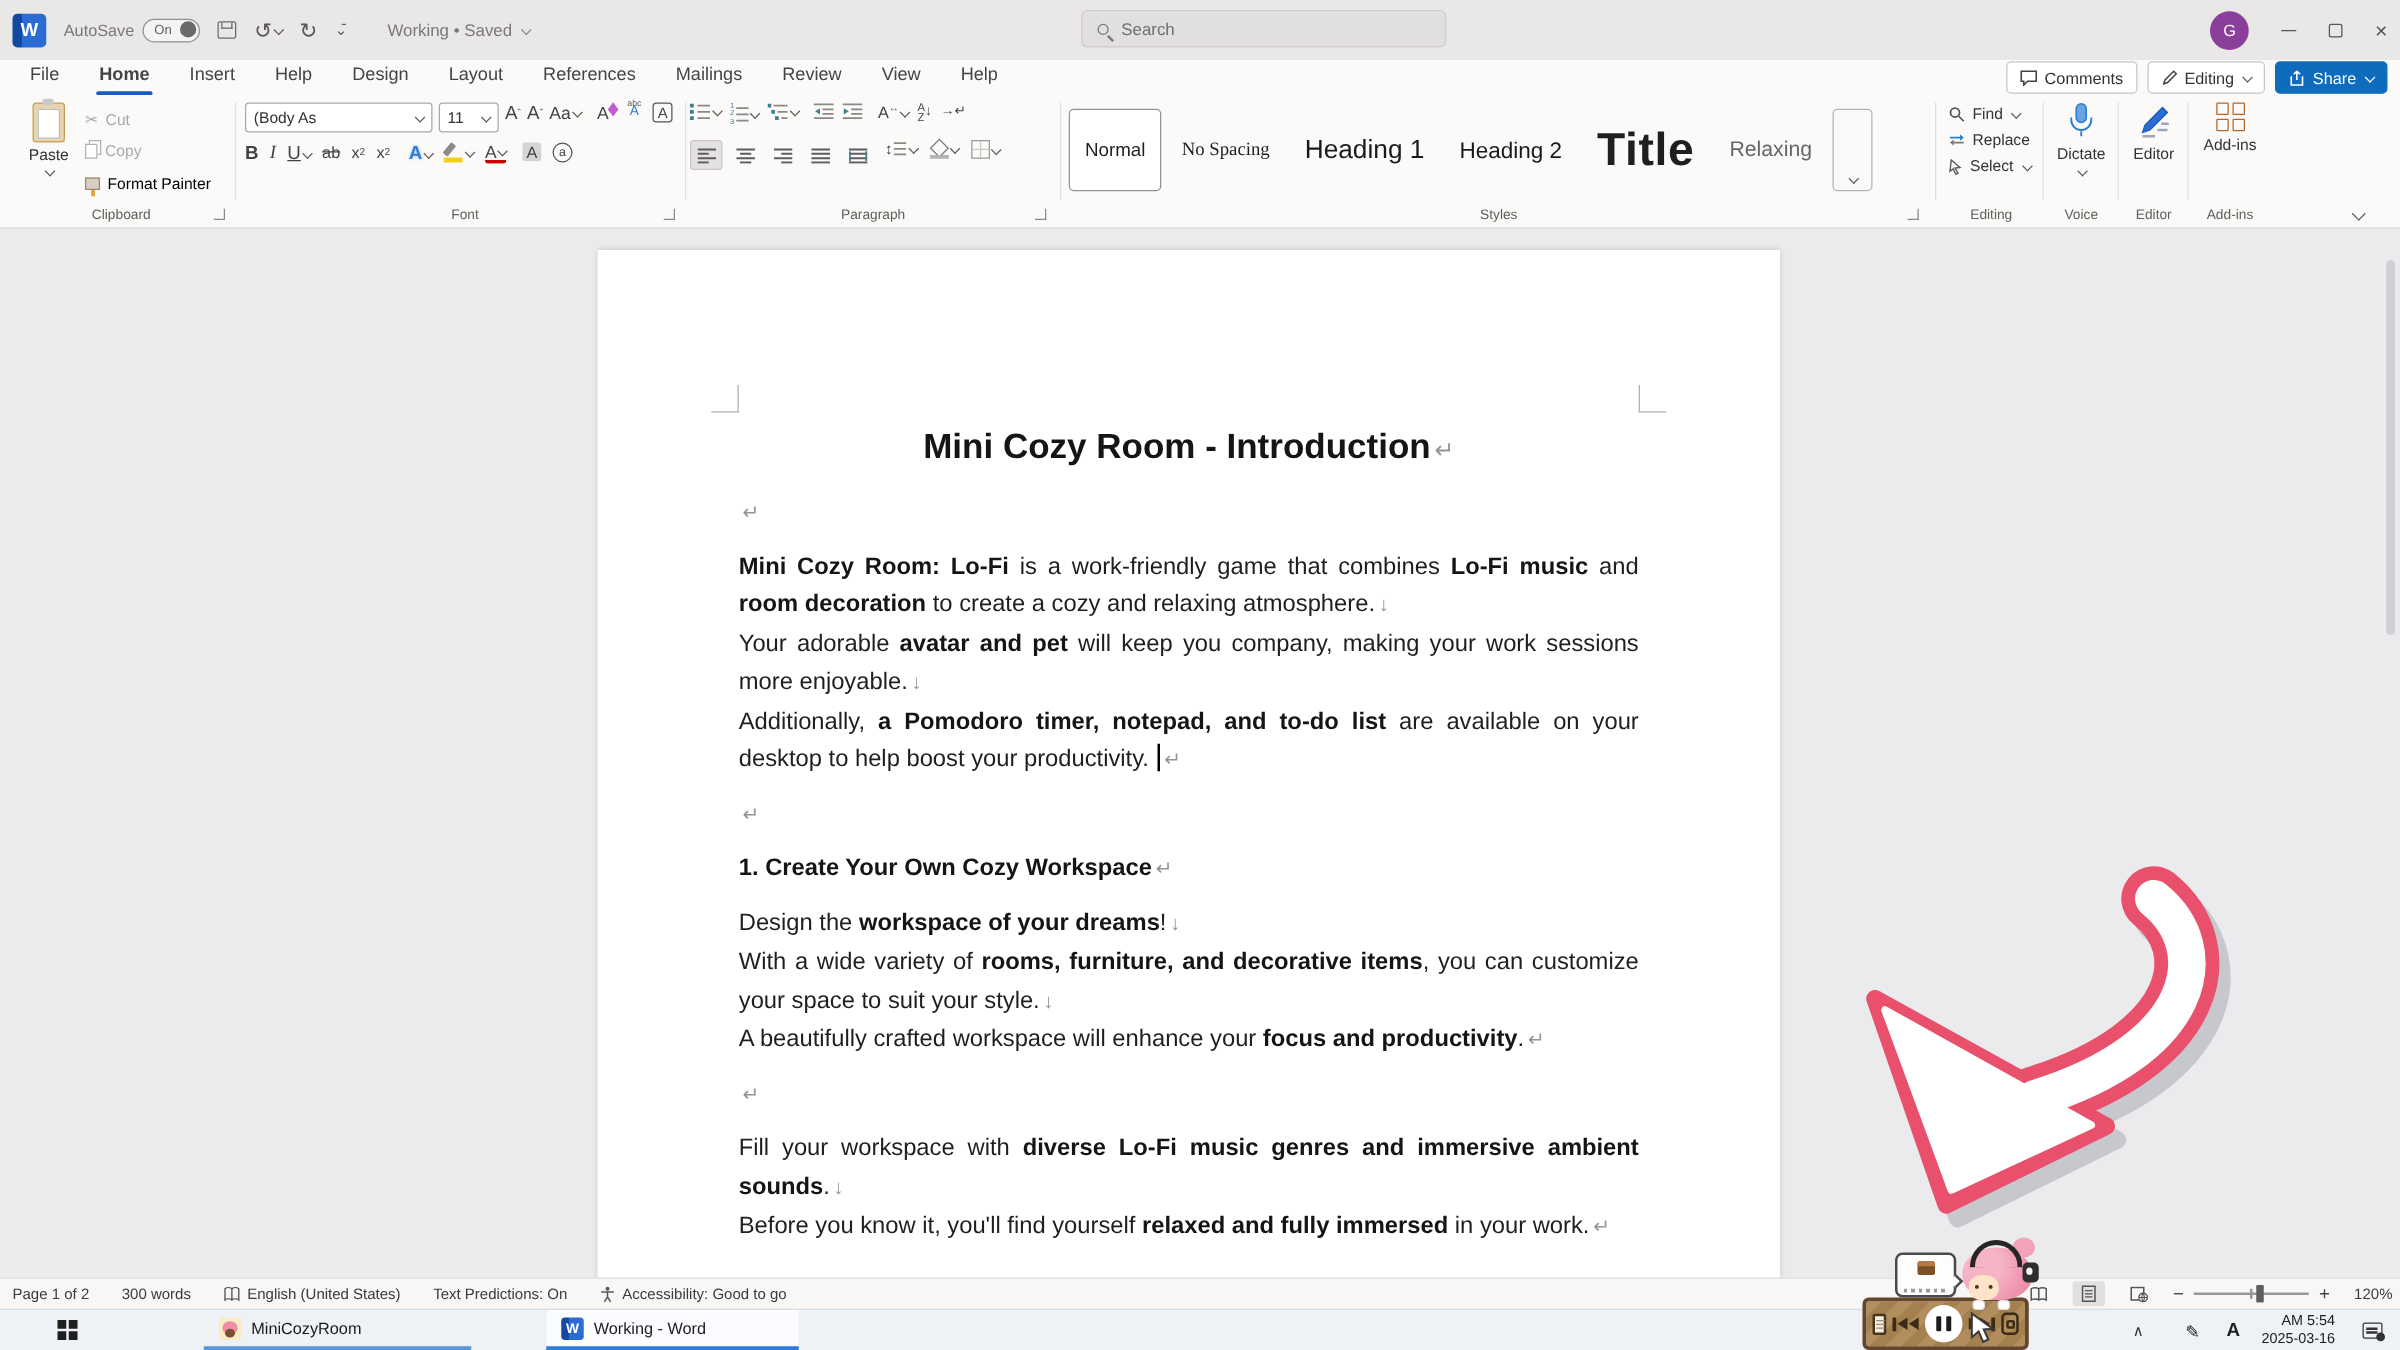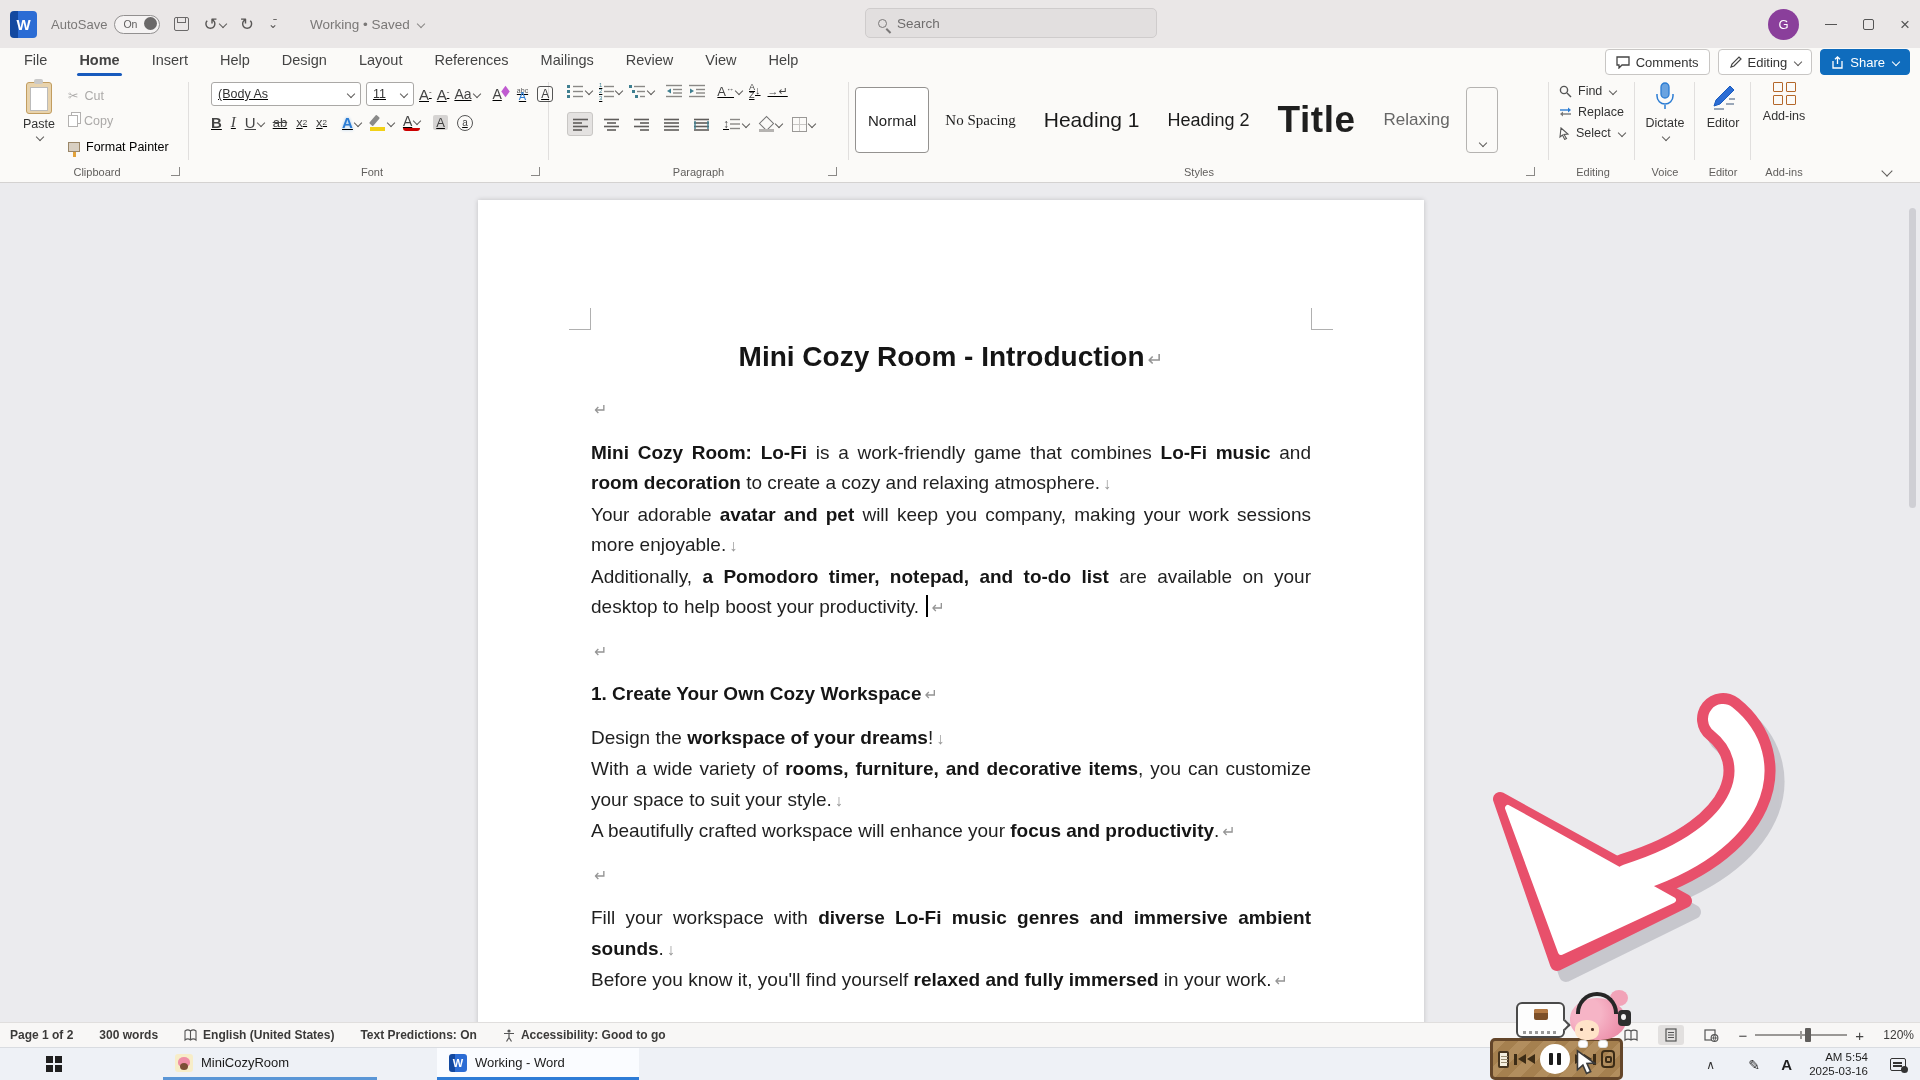"(Body As" .g-row { align-items: center -> flex-start; left: 15px -> 0; text-decoration: underline -> none }
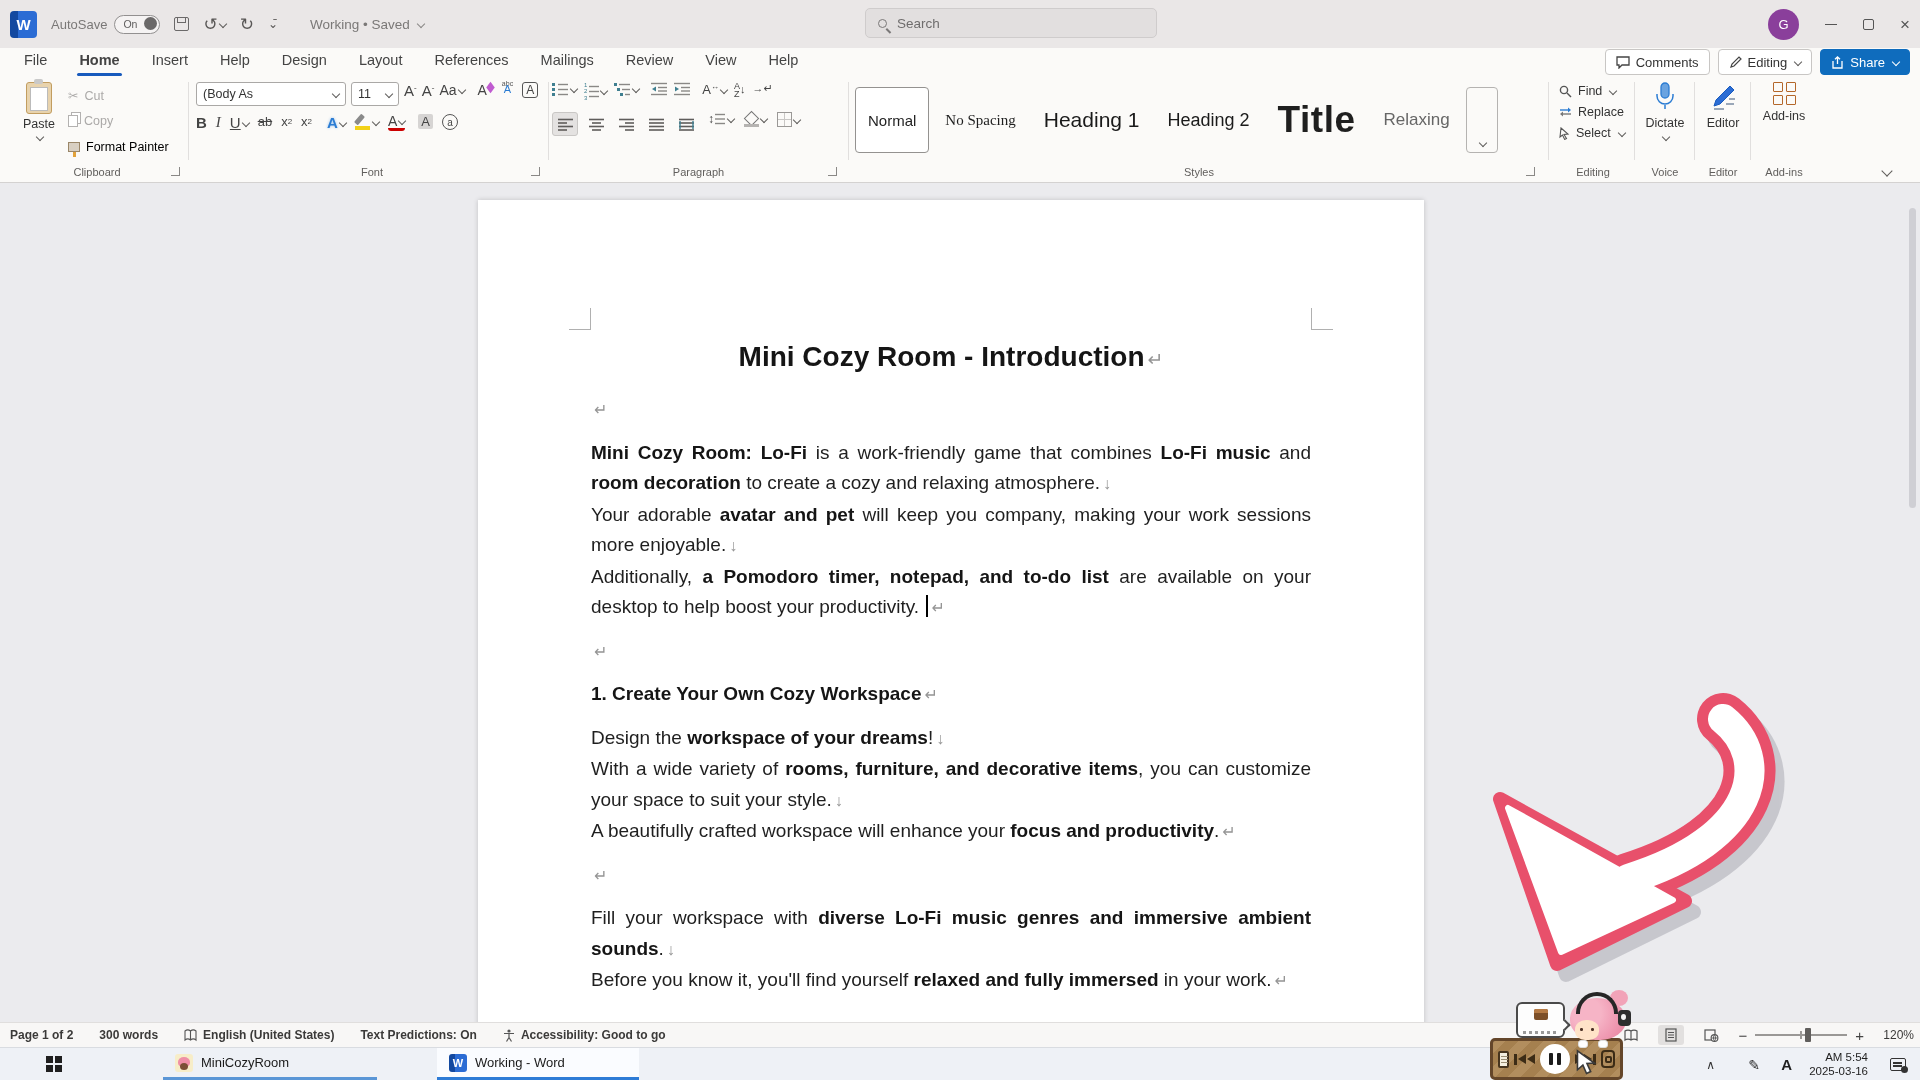"Page 1 of 2" .st-item { font-weight: bold -> none }
